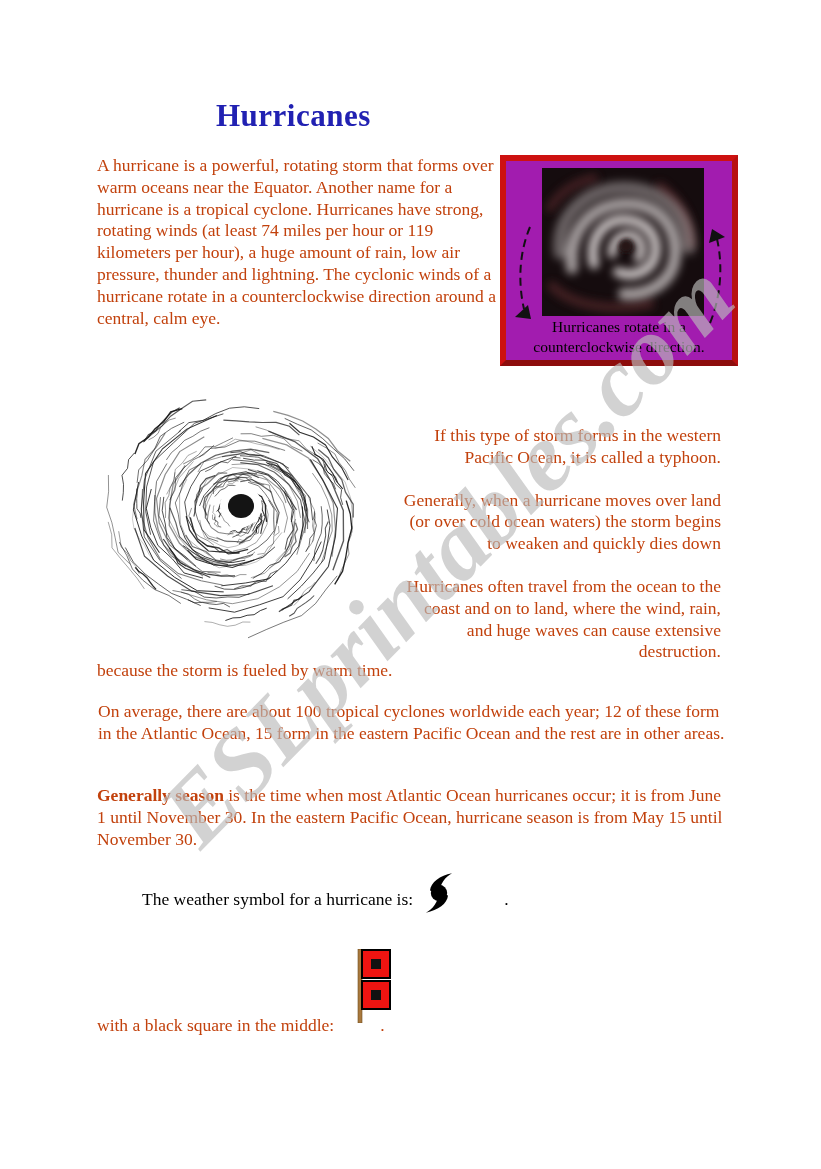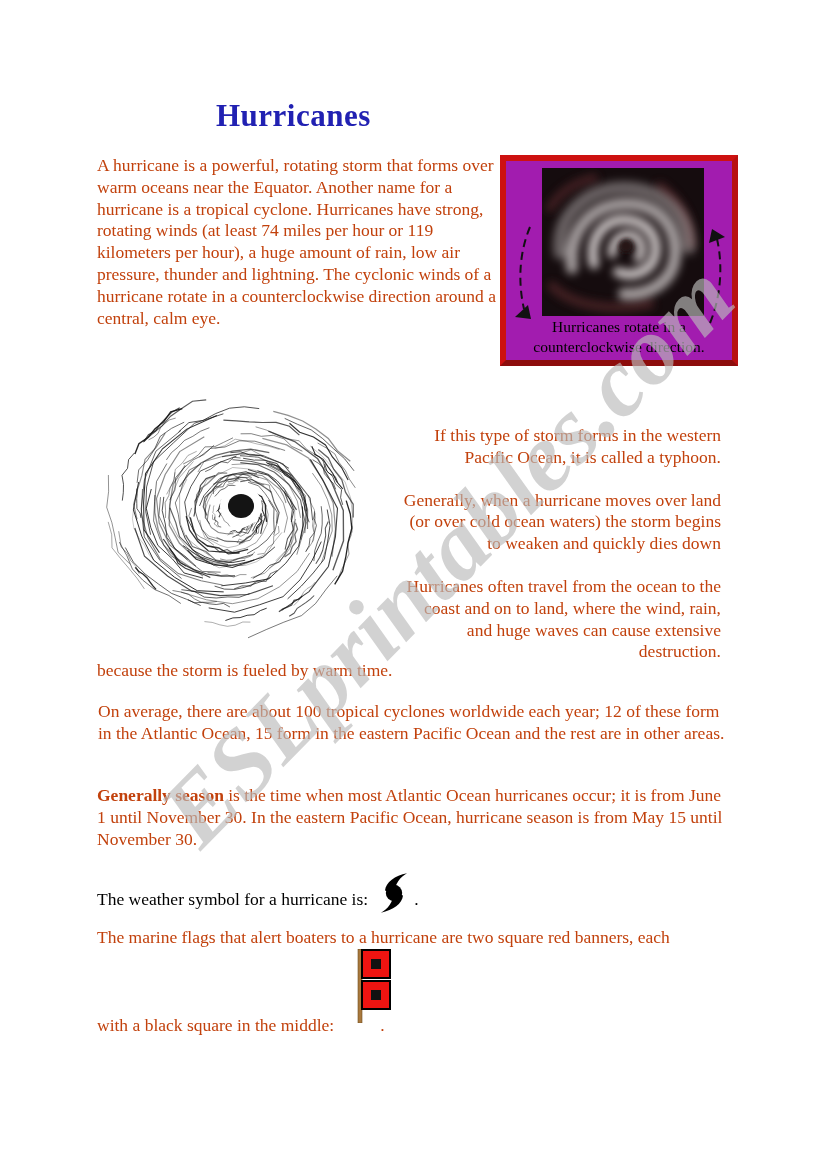"The weather symbol for a" .symbol-line .txt { margin-left: none -> 45px }
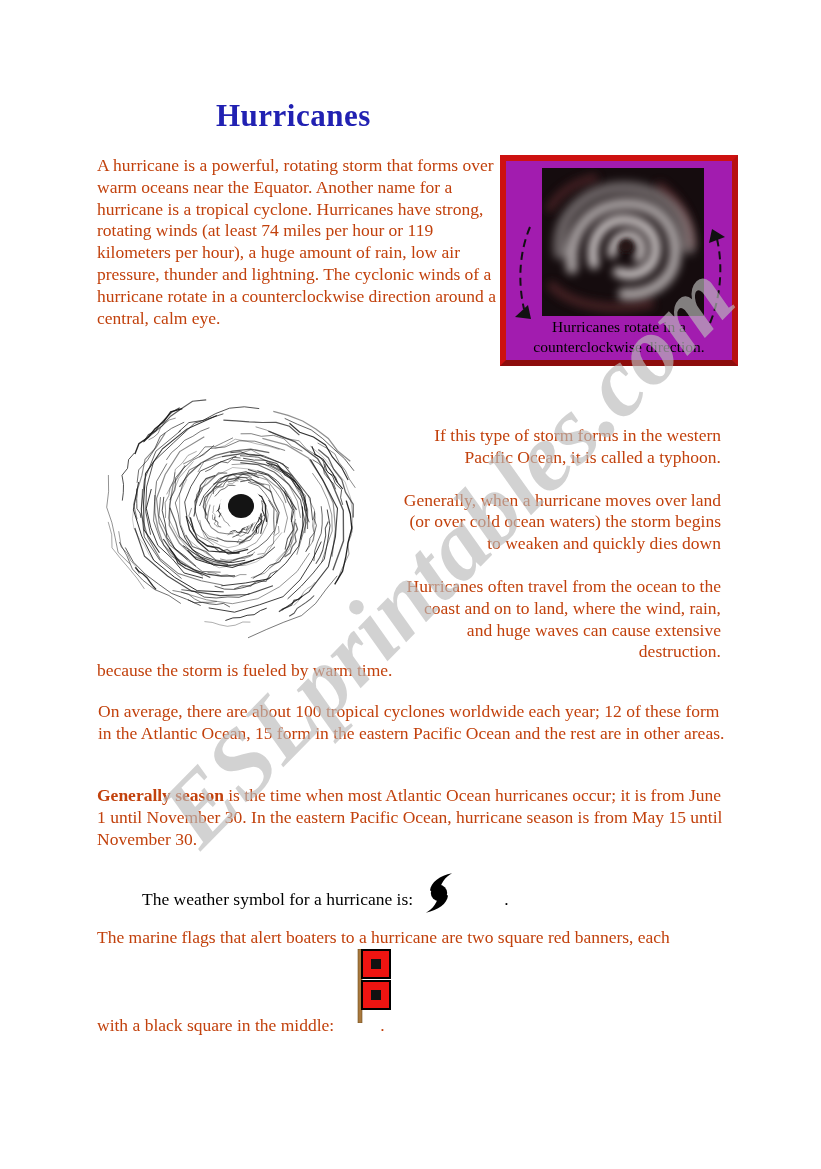"The marine flags that alert" p.body-text { html: <p>The marine flags that alert boaters to a hurricane are two square red banners, each</p> -> none }
